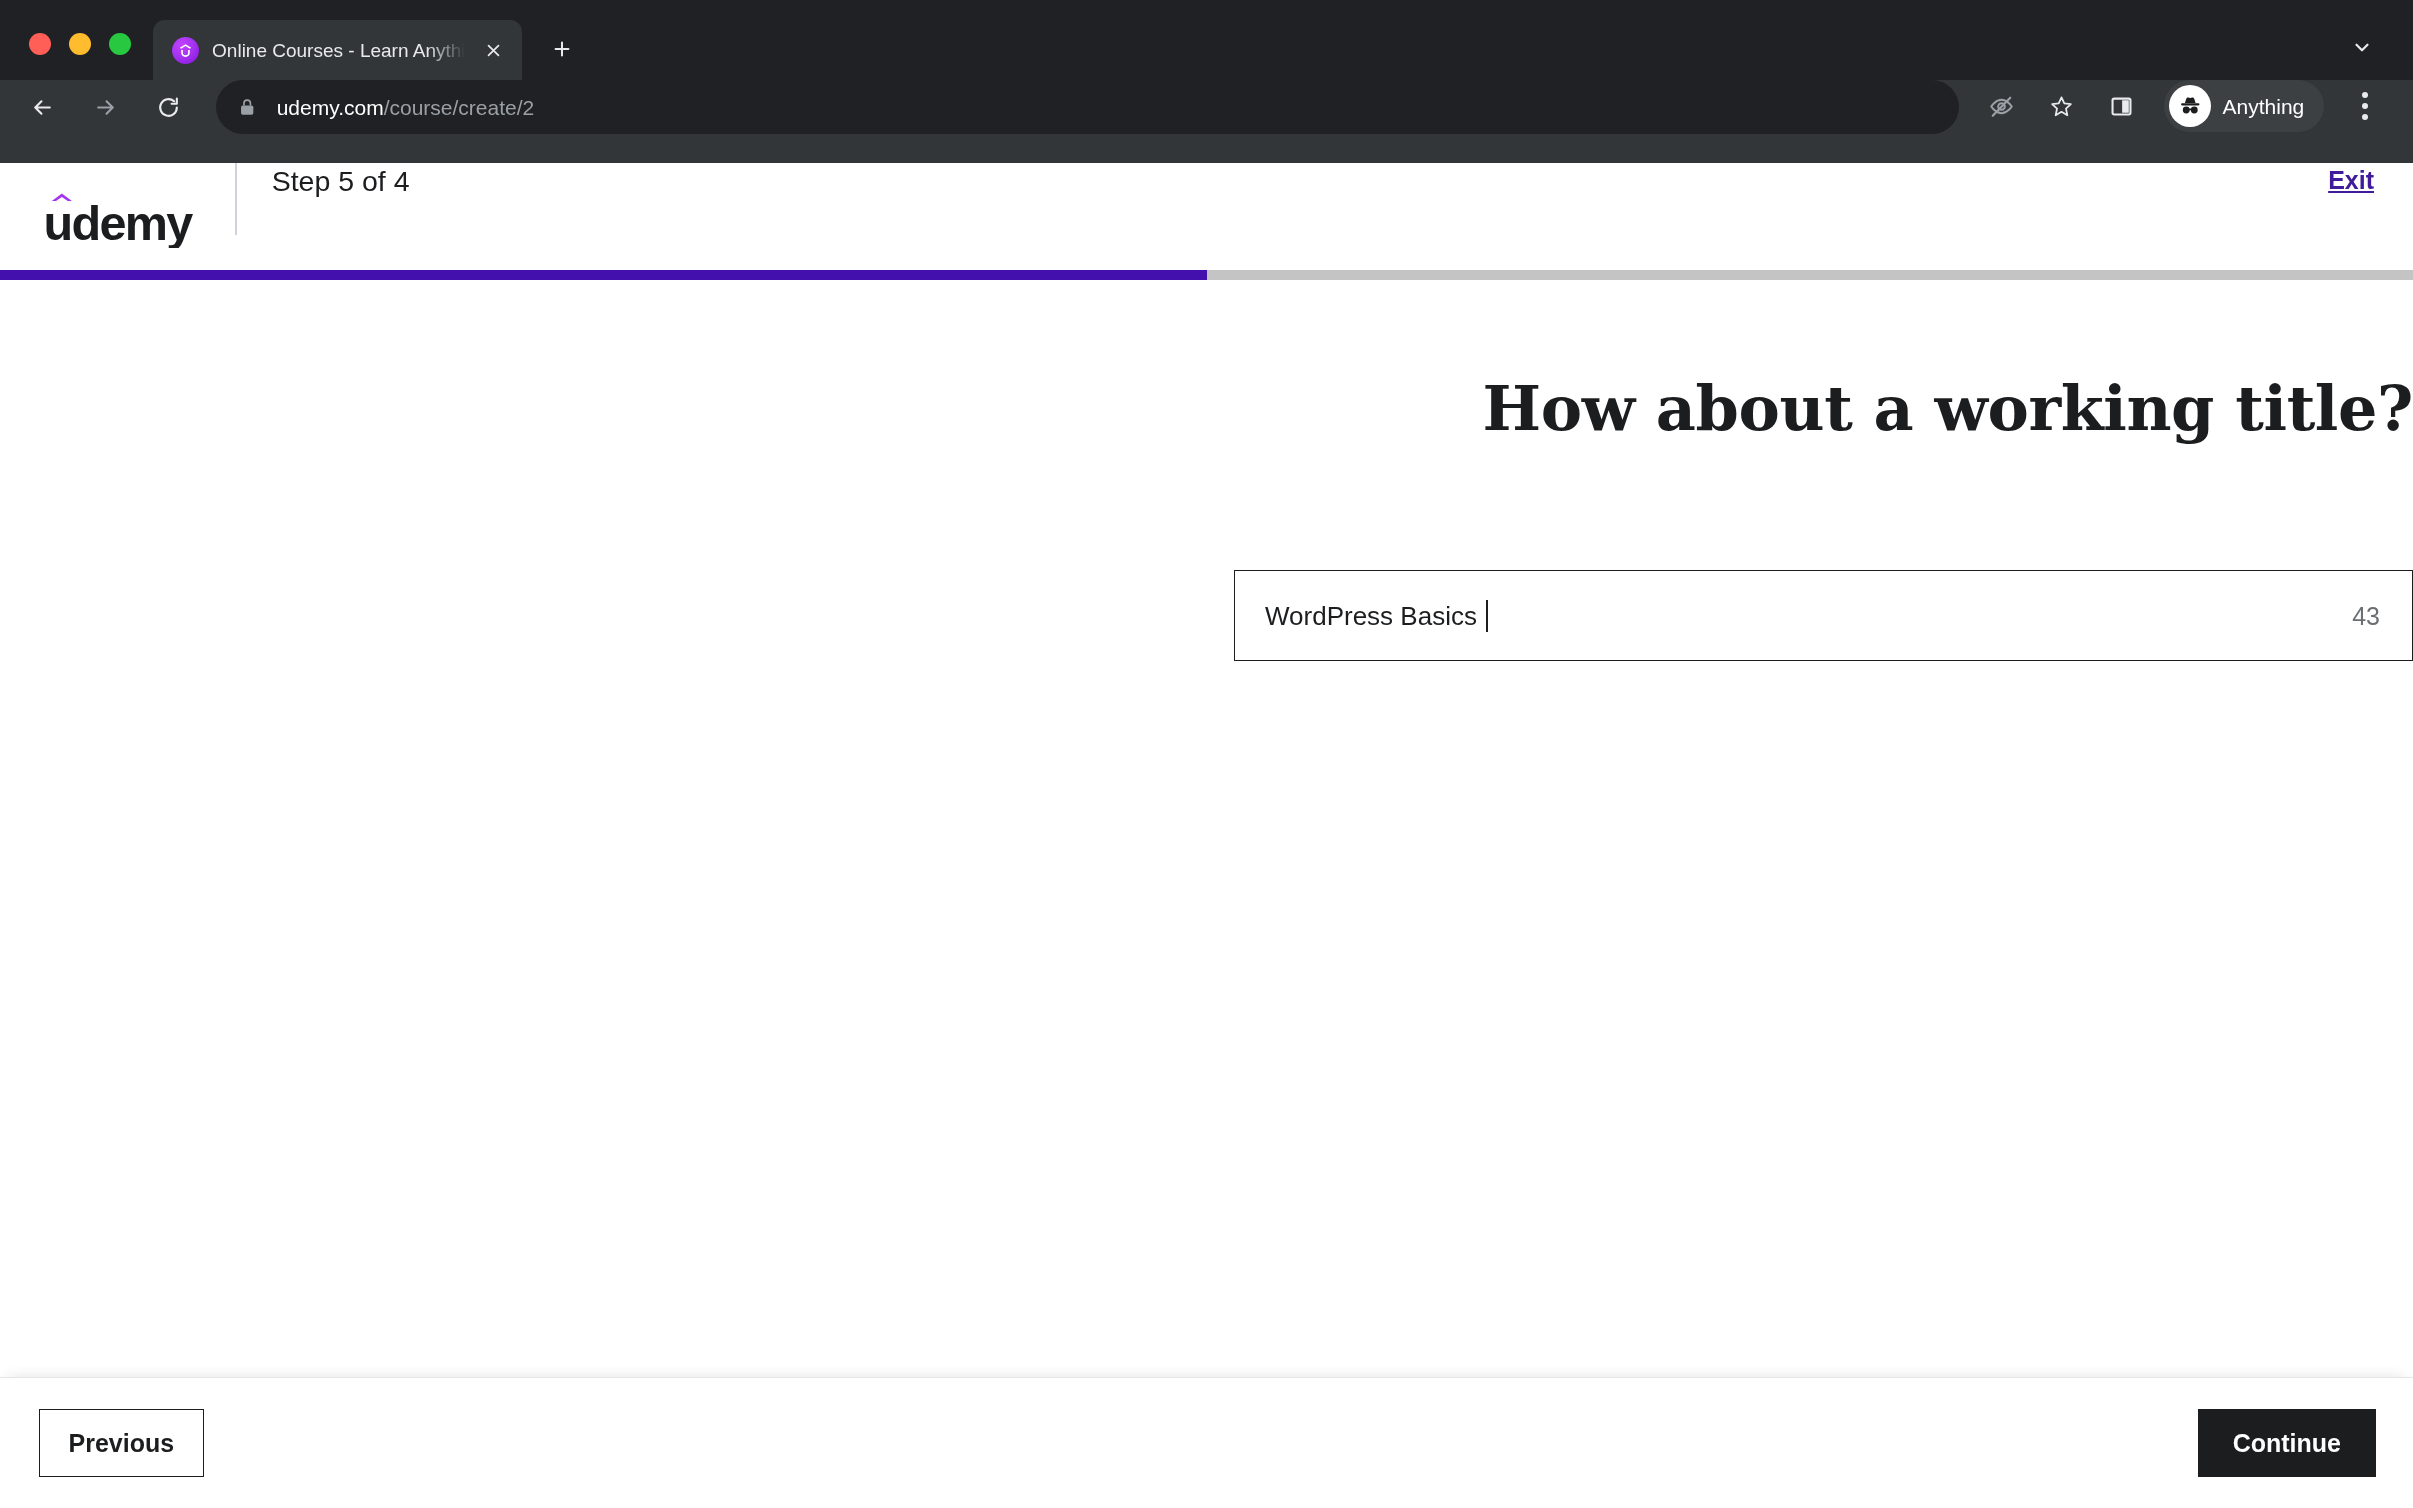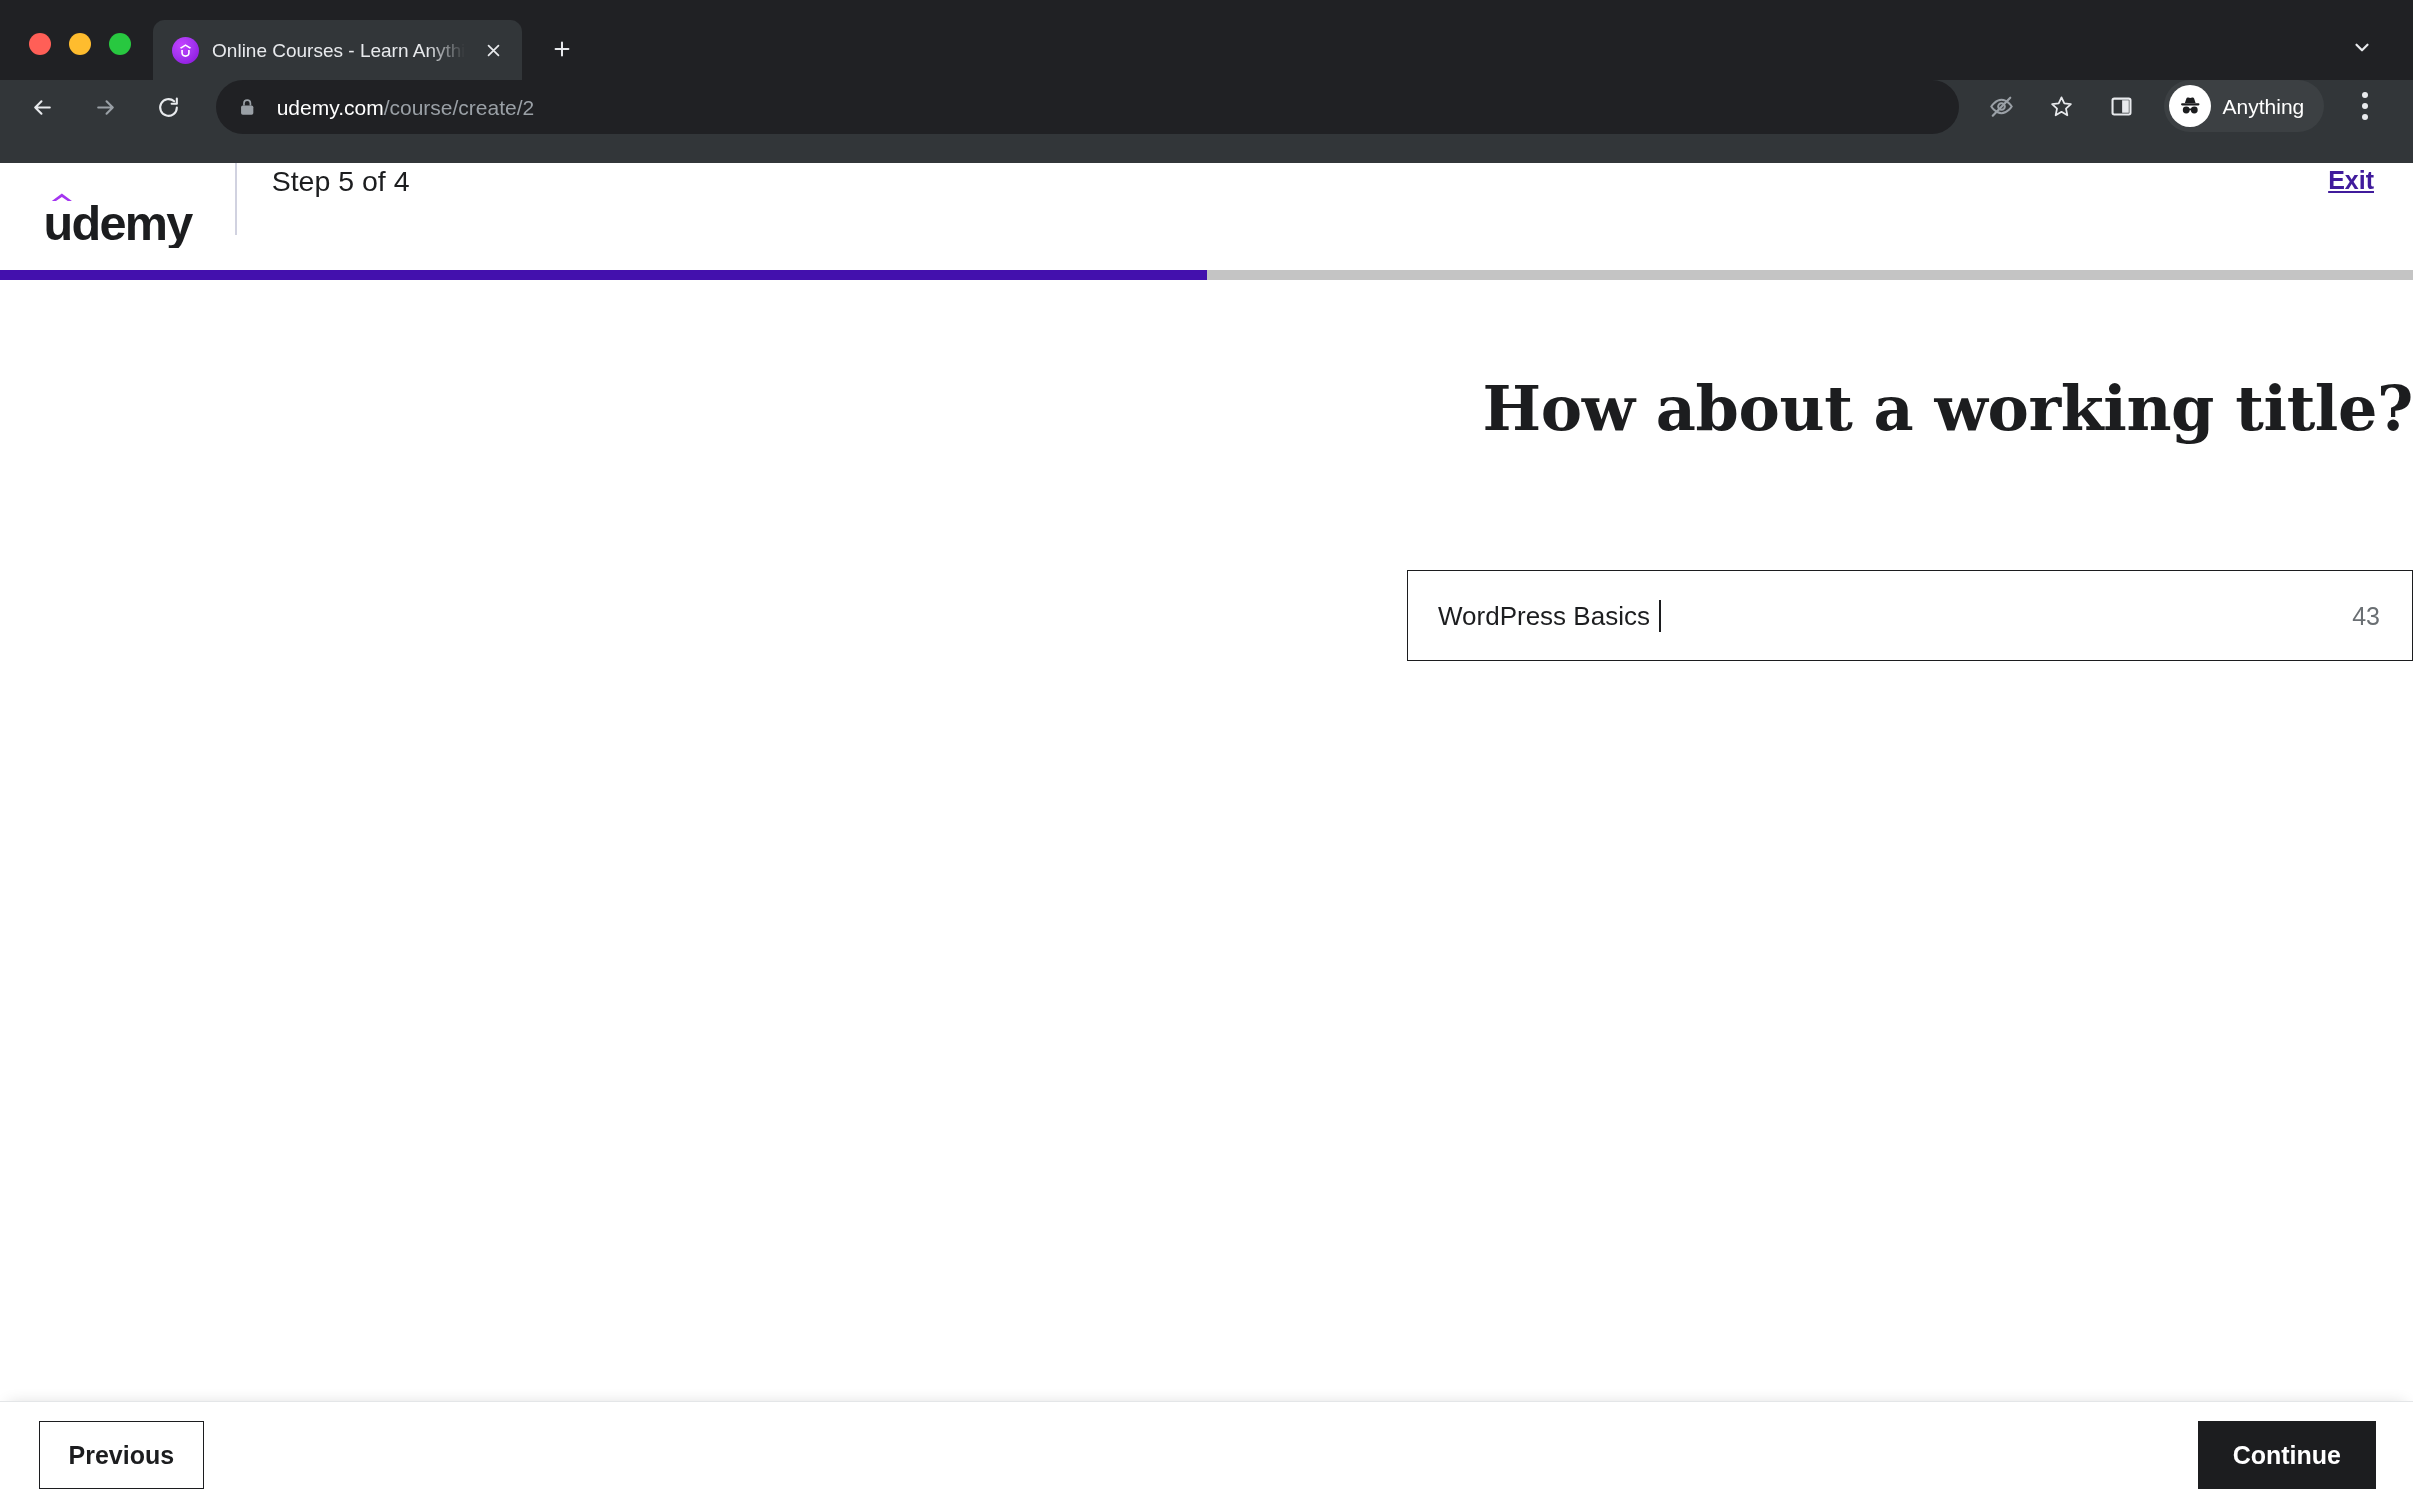"WordPress Basics" .title-field { width: 1006px -> 1179px }
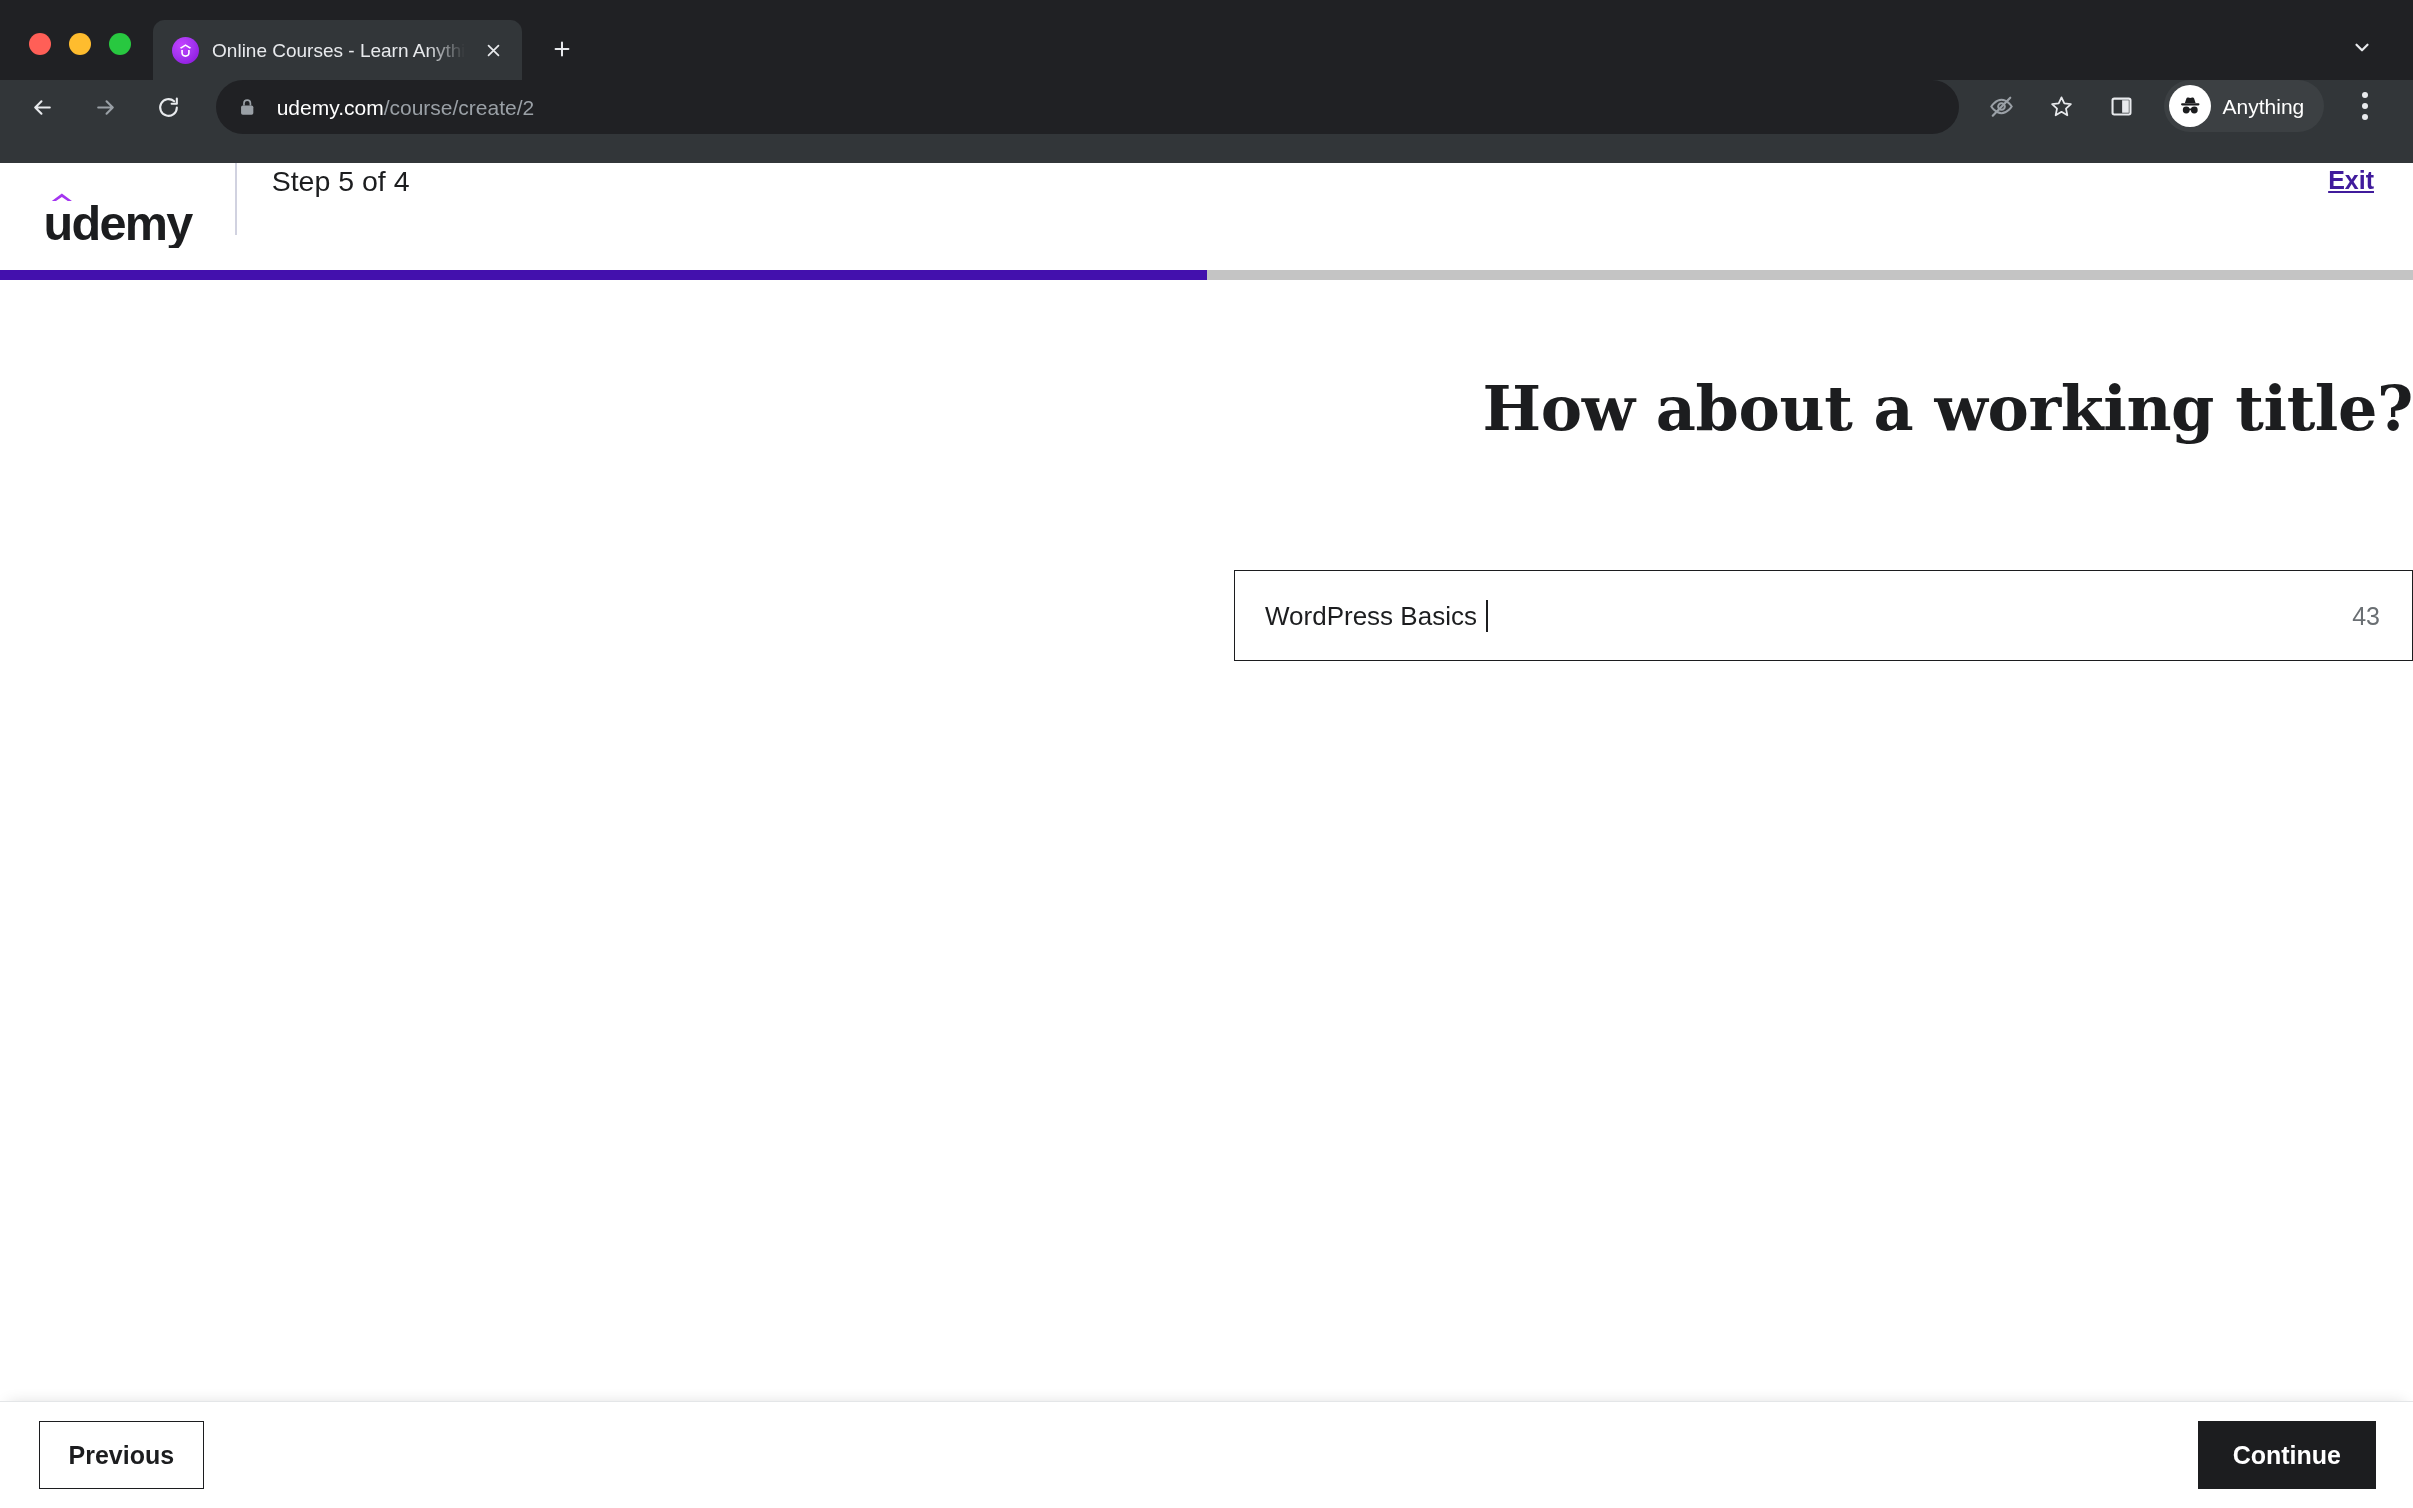"Previous" .site-footer { height: 107px -> 131px }
